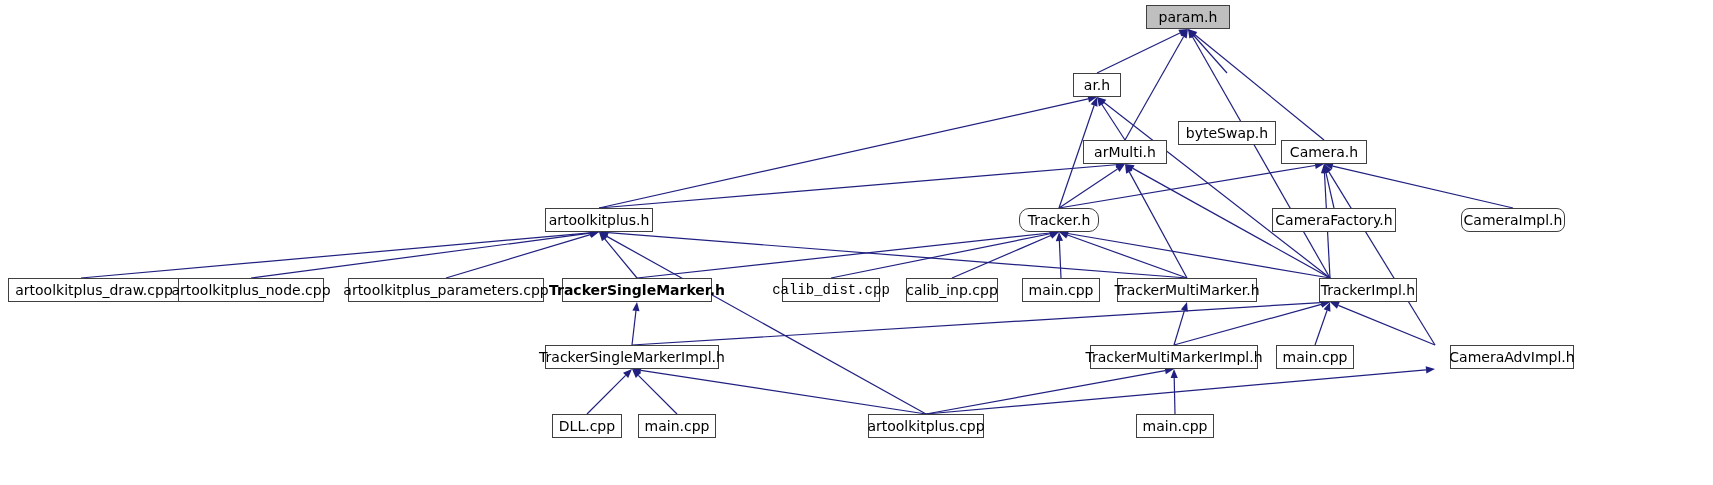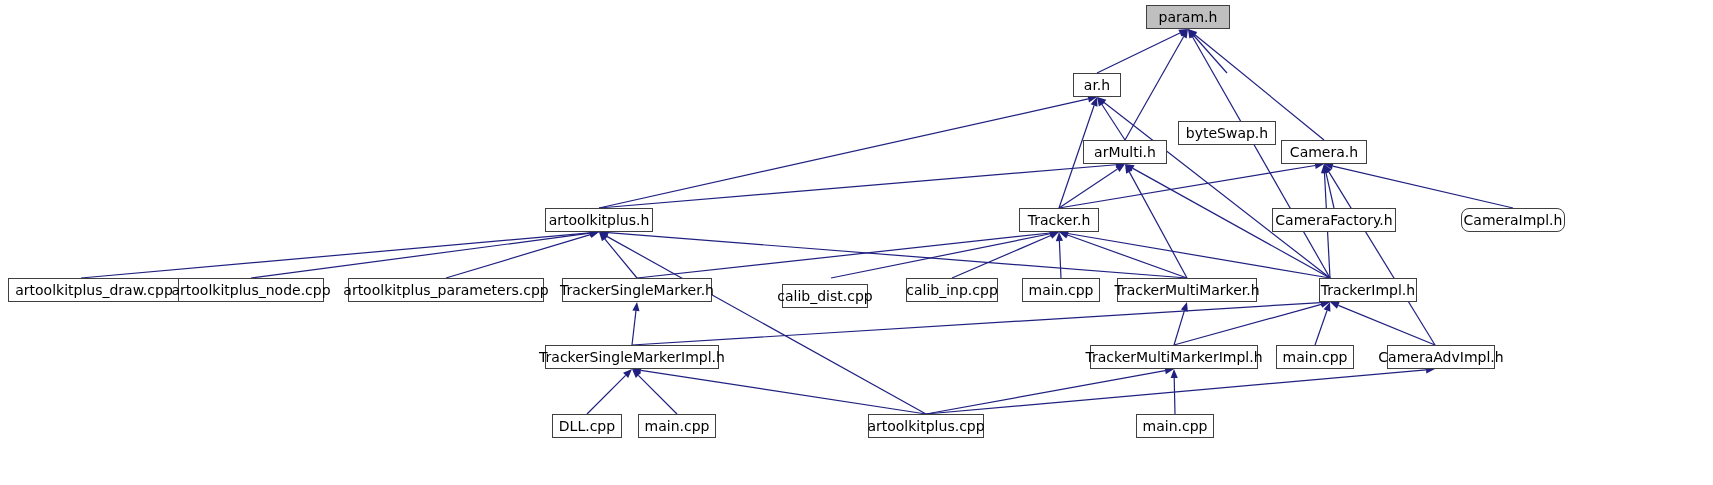"Tracker.h" div.node { border-radius: none -> 10px }
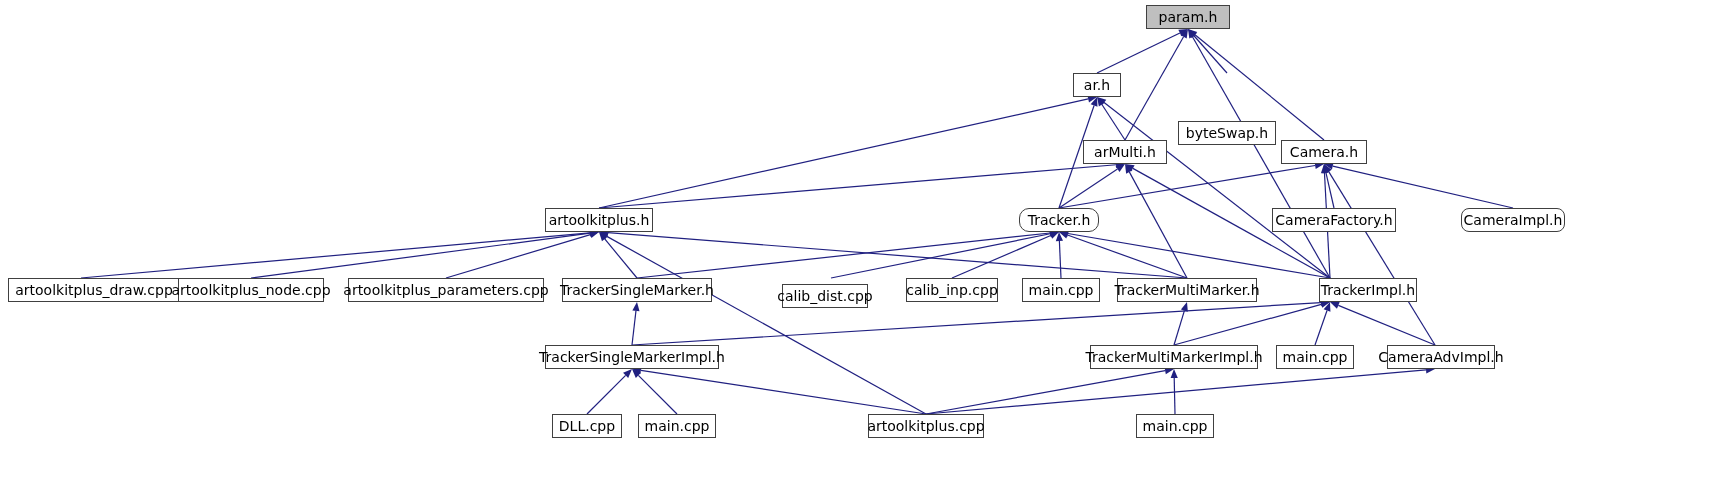"TrackerSingleMarker.h" div.node { font-weight: none -> bold }
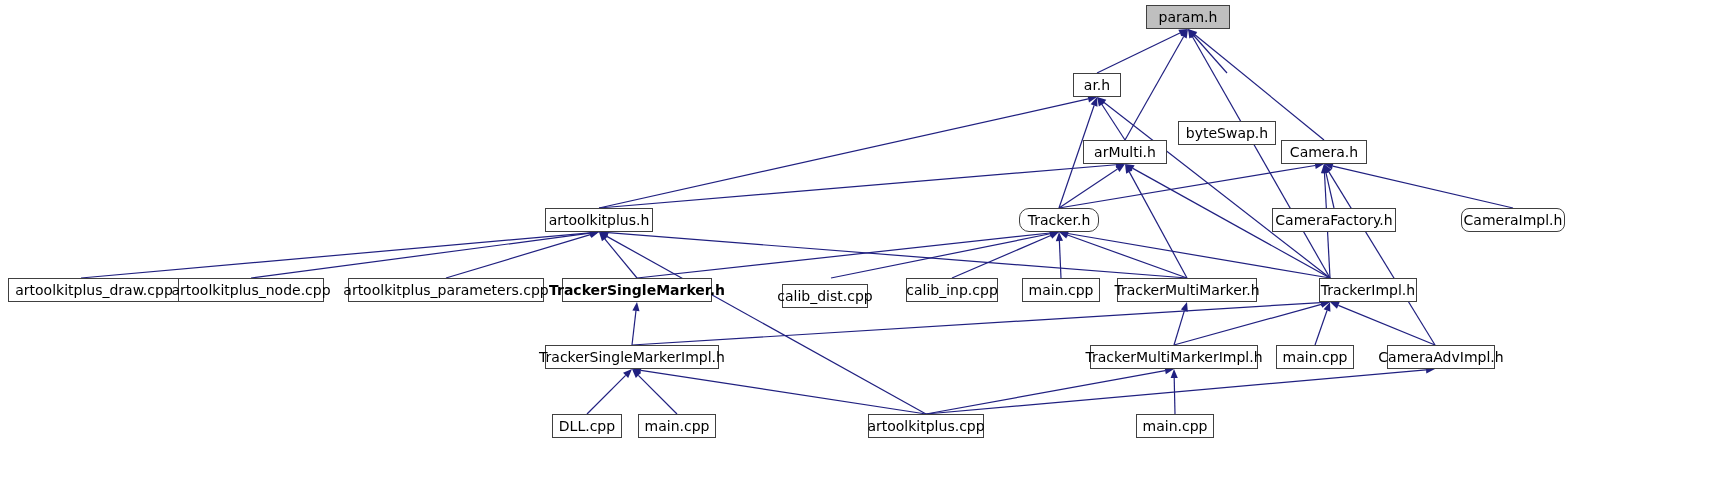"calib_dist.cpp" div.node { font-family: none -> Liberation Mono, monospace; top: 284px -> 278px; width: 86px -> 98px }
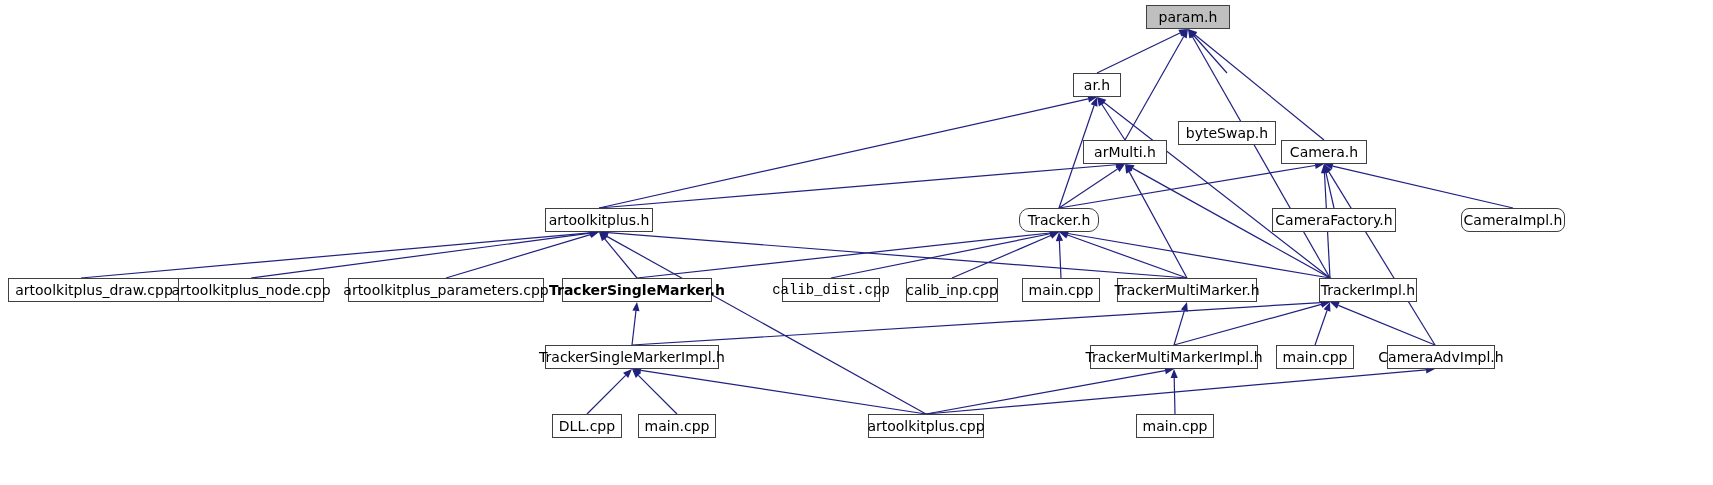"CameraAdvImpl.h" div.node { left: 1387px -> 1450px; width: 108px -> 124px }
